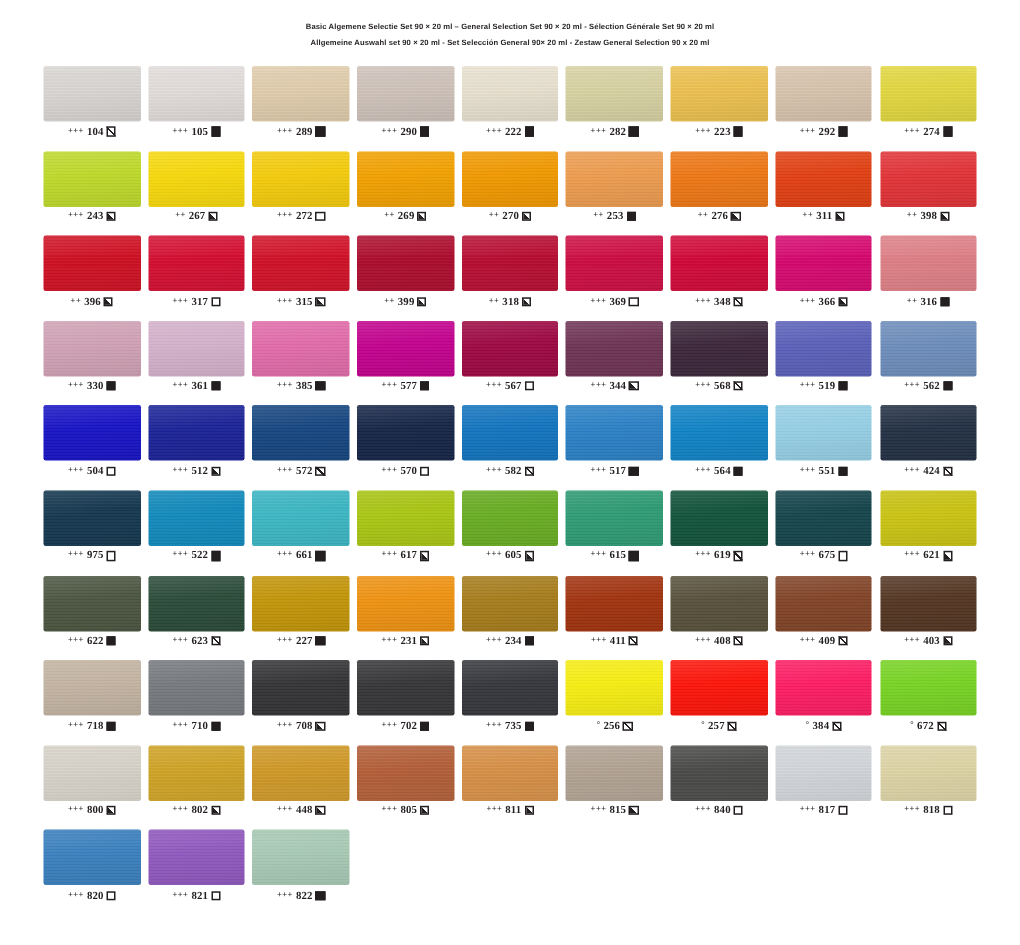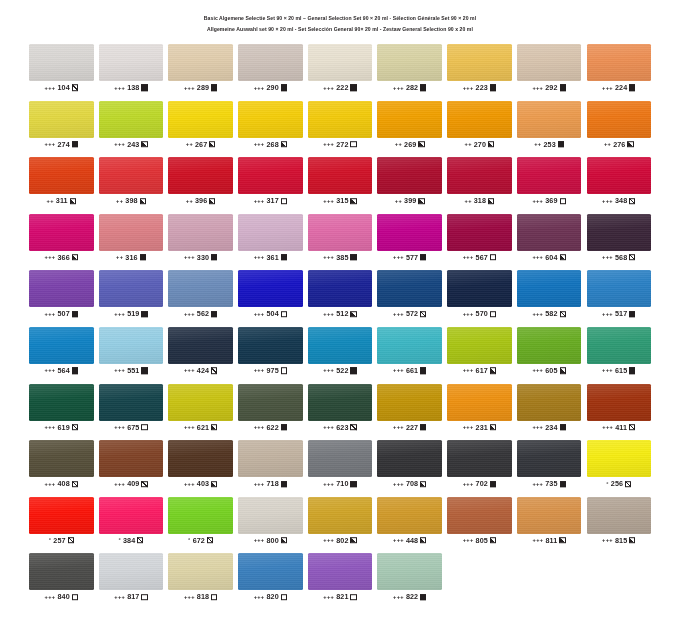"104" .grid { font-family: none -> Liberation Serif, serif }
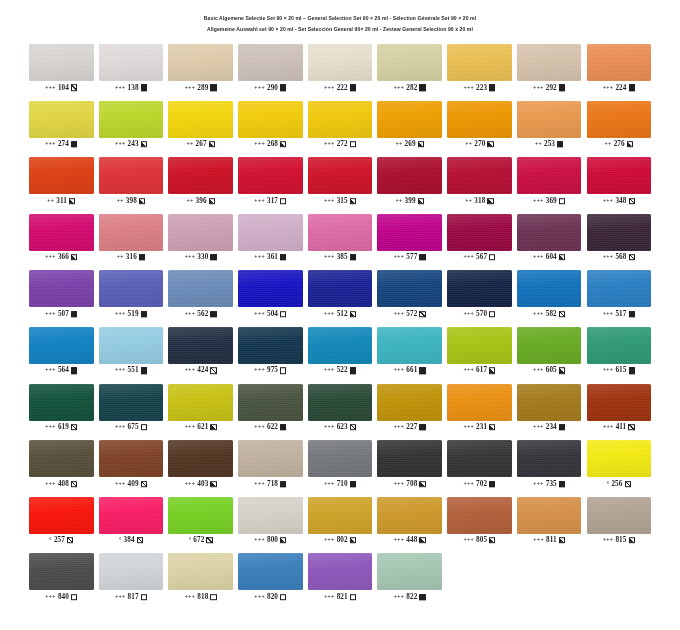"138" span.num { text: 138 -> 105 }
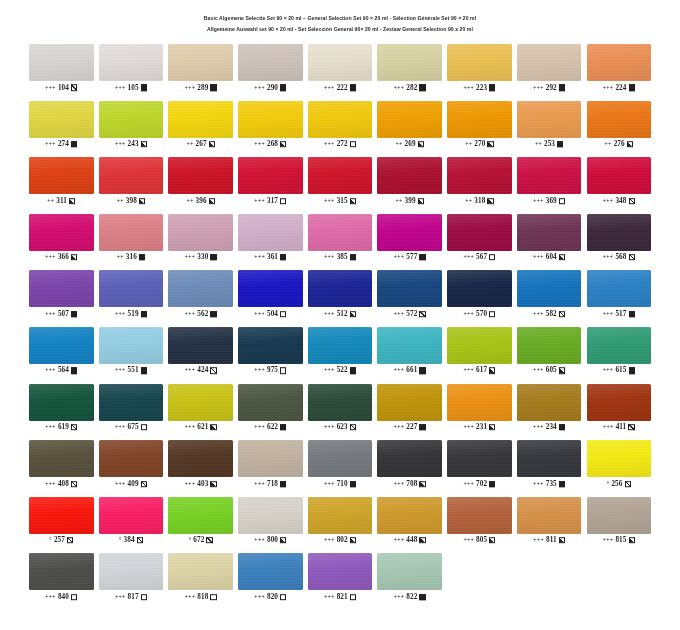"224" div.cell { html: <div> <div> <div></div> <div></div> </div> <div> <span>+++</span> <span>224</span> <span></span> </div> </div> -> none }
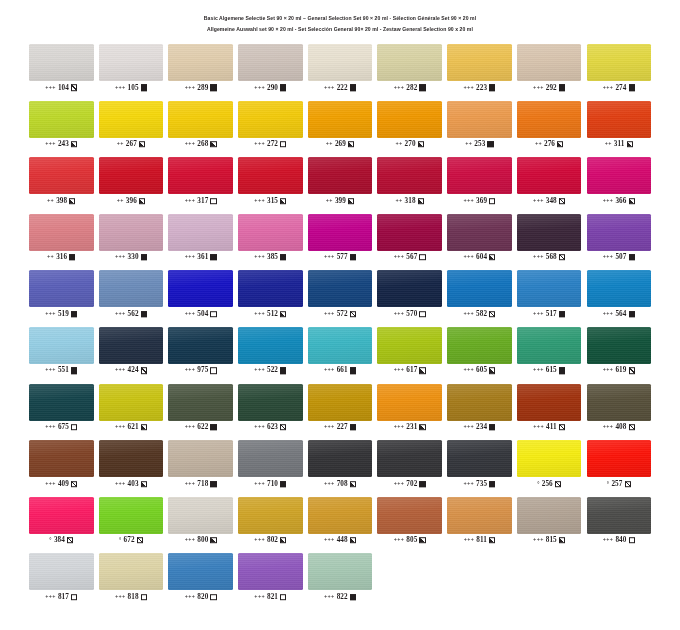"268" div.cell { html: <div> <div> <div></div> <div></div> </div> <div> <span>+++</span> <span>268</span> <span></span> </div> </div> -> none }
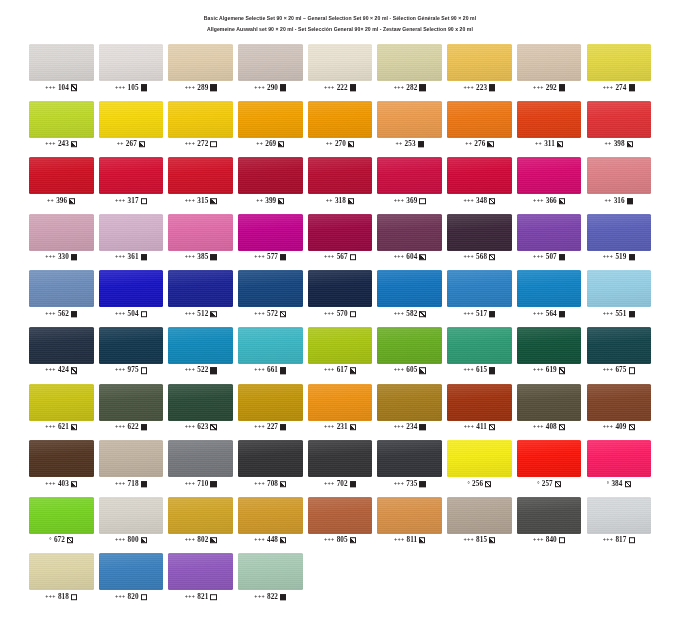"604" span.num { text: 604 -> 344 }
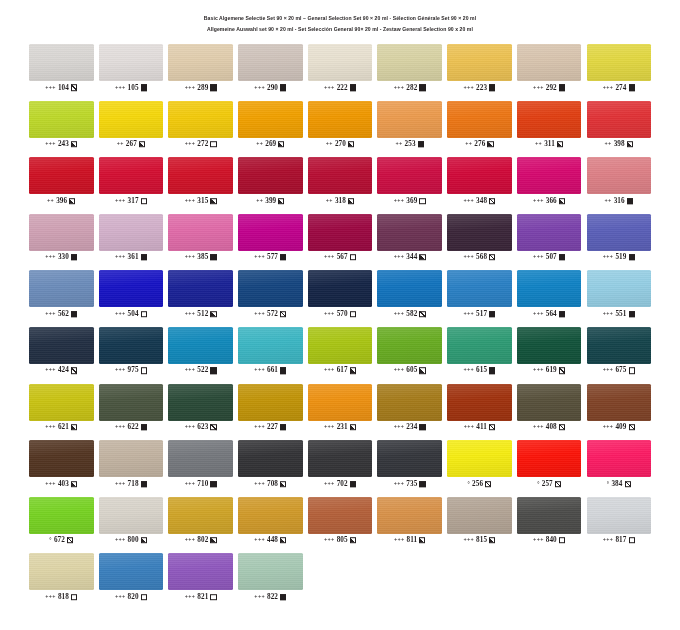"507" div.cell { html: <div> <div> <div></div> <div></div> </div> <div> <span>+++</span> <span>507</span> <span></span> </div> </div> -> none }
